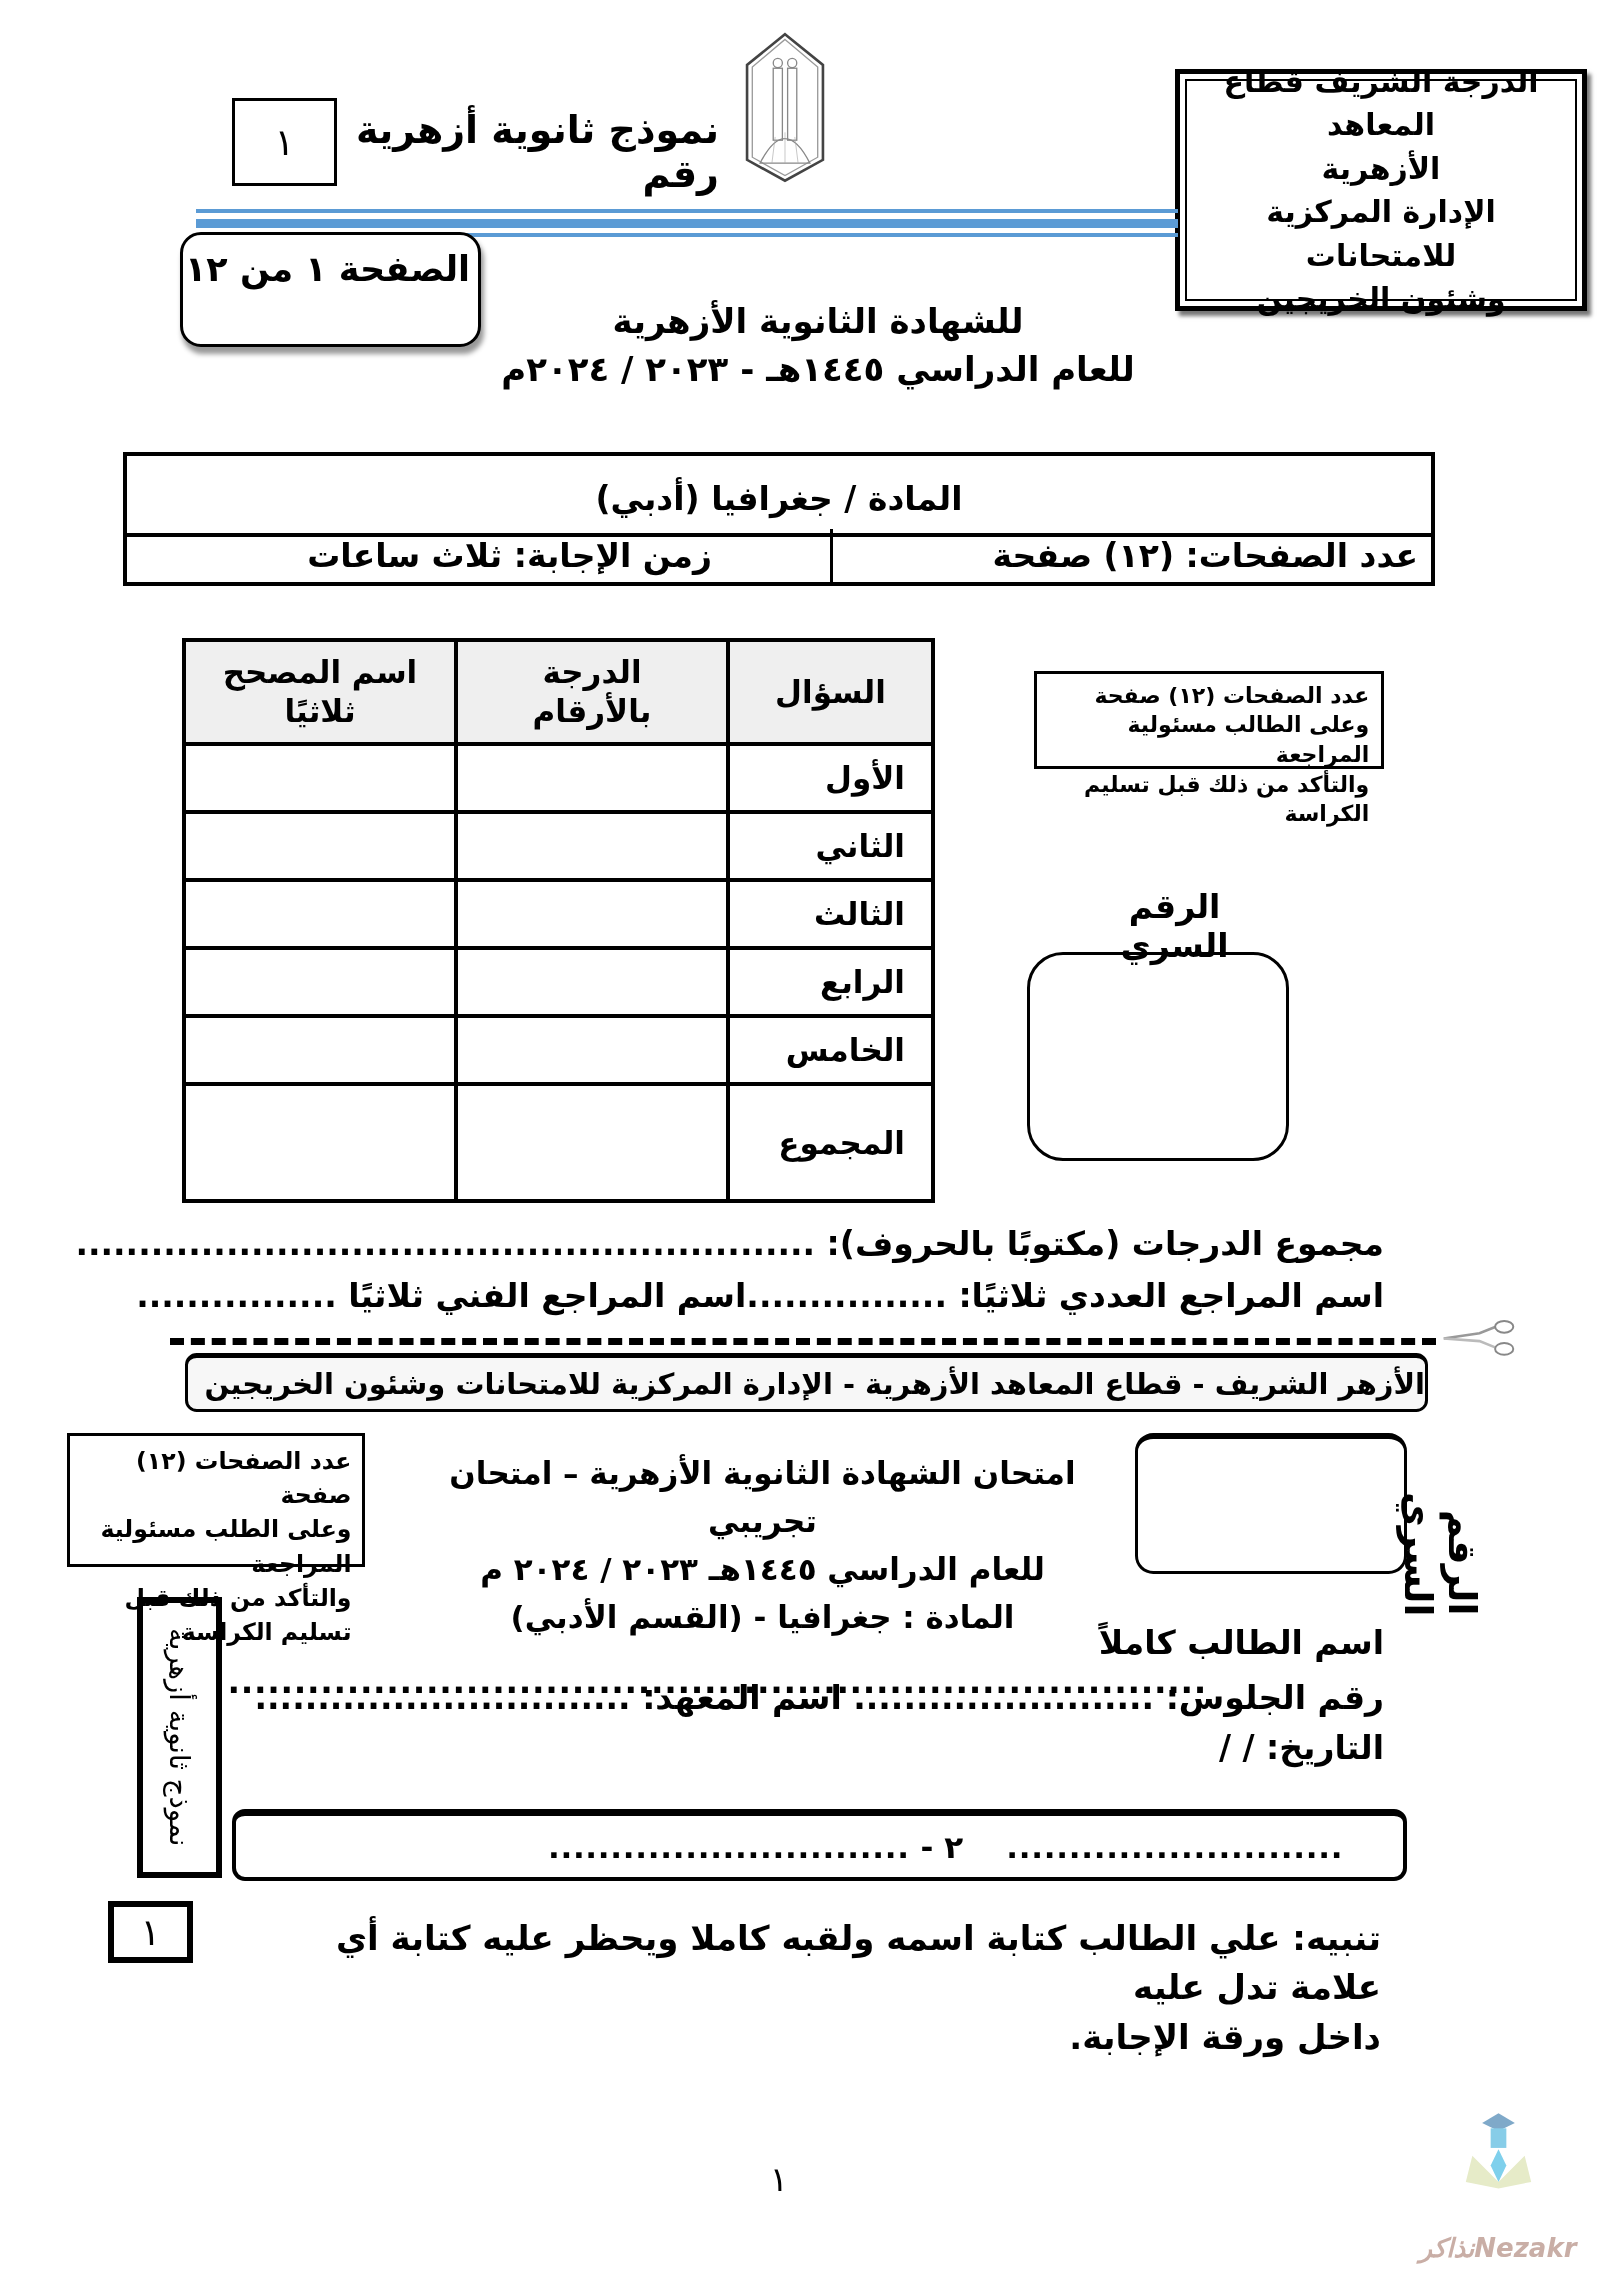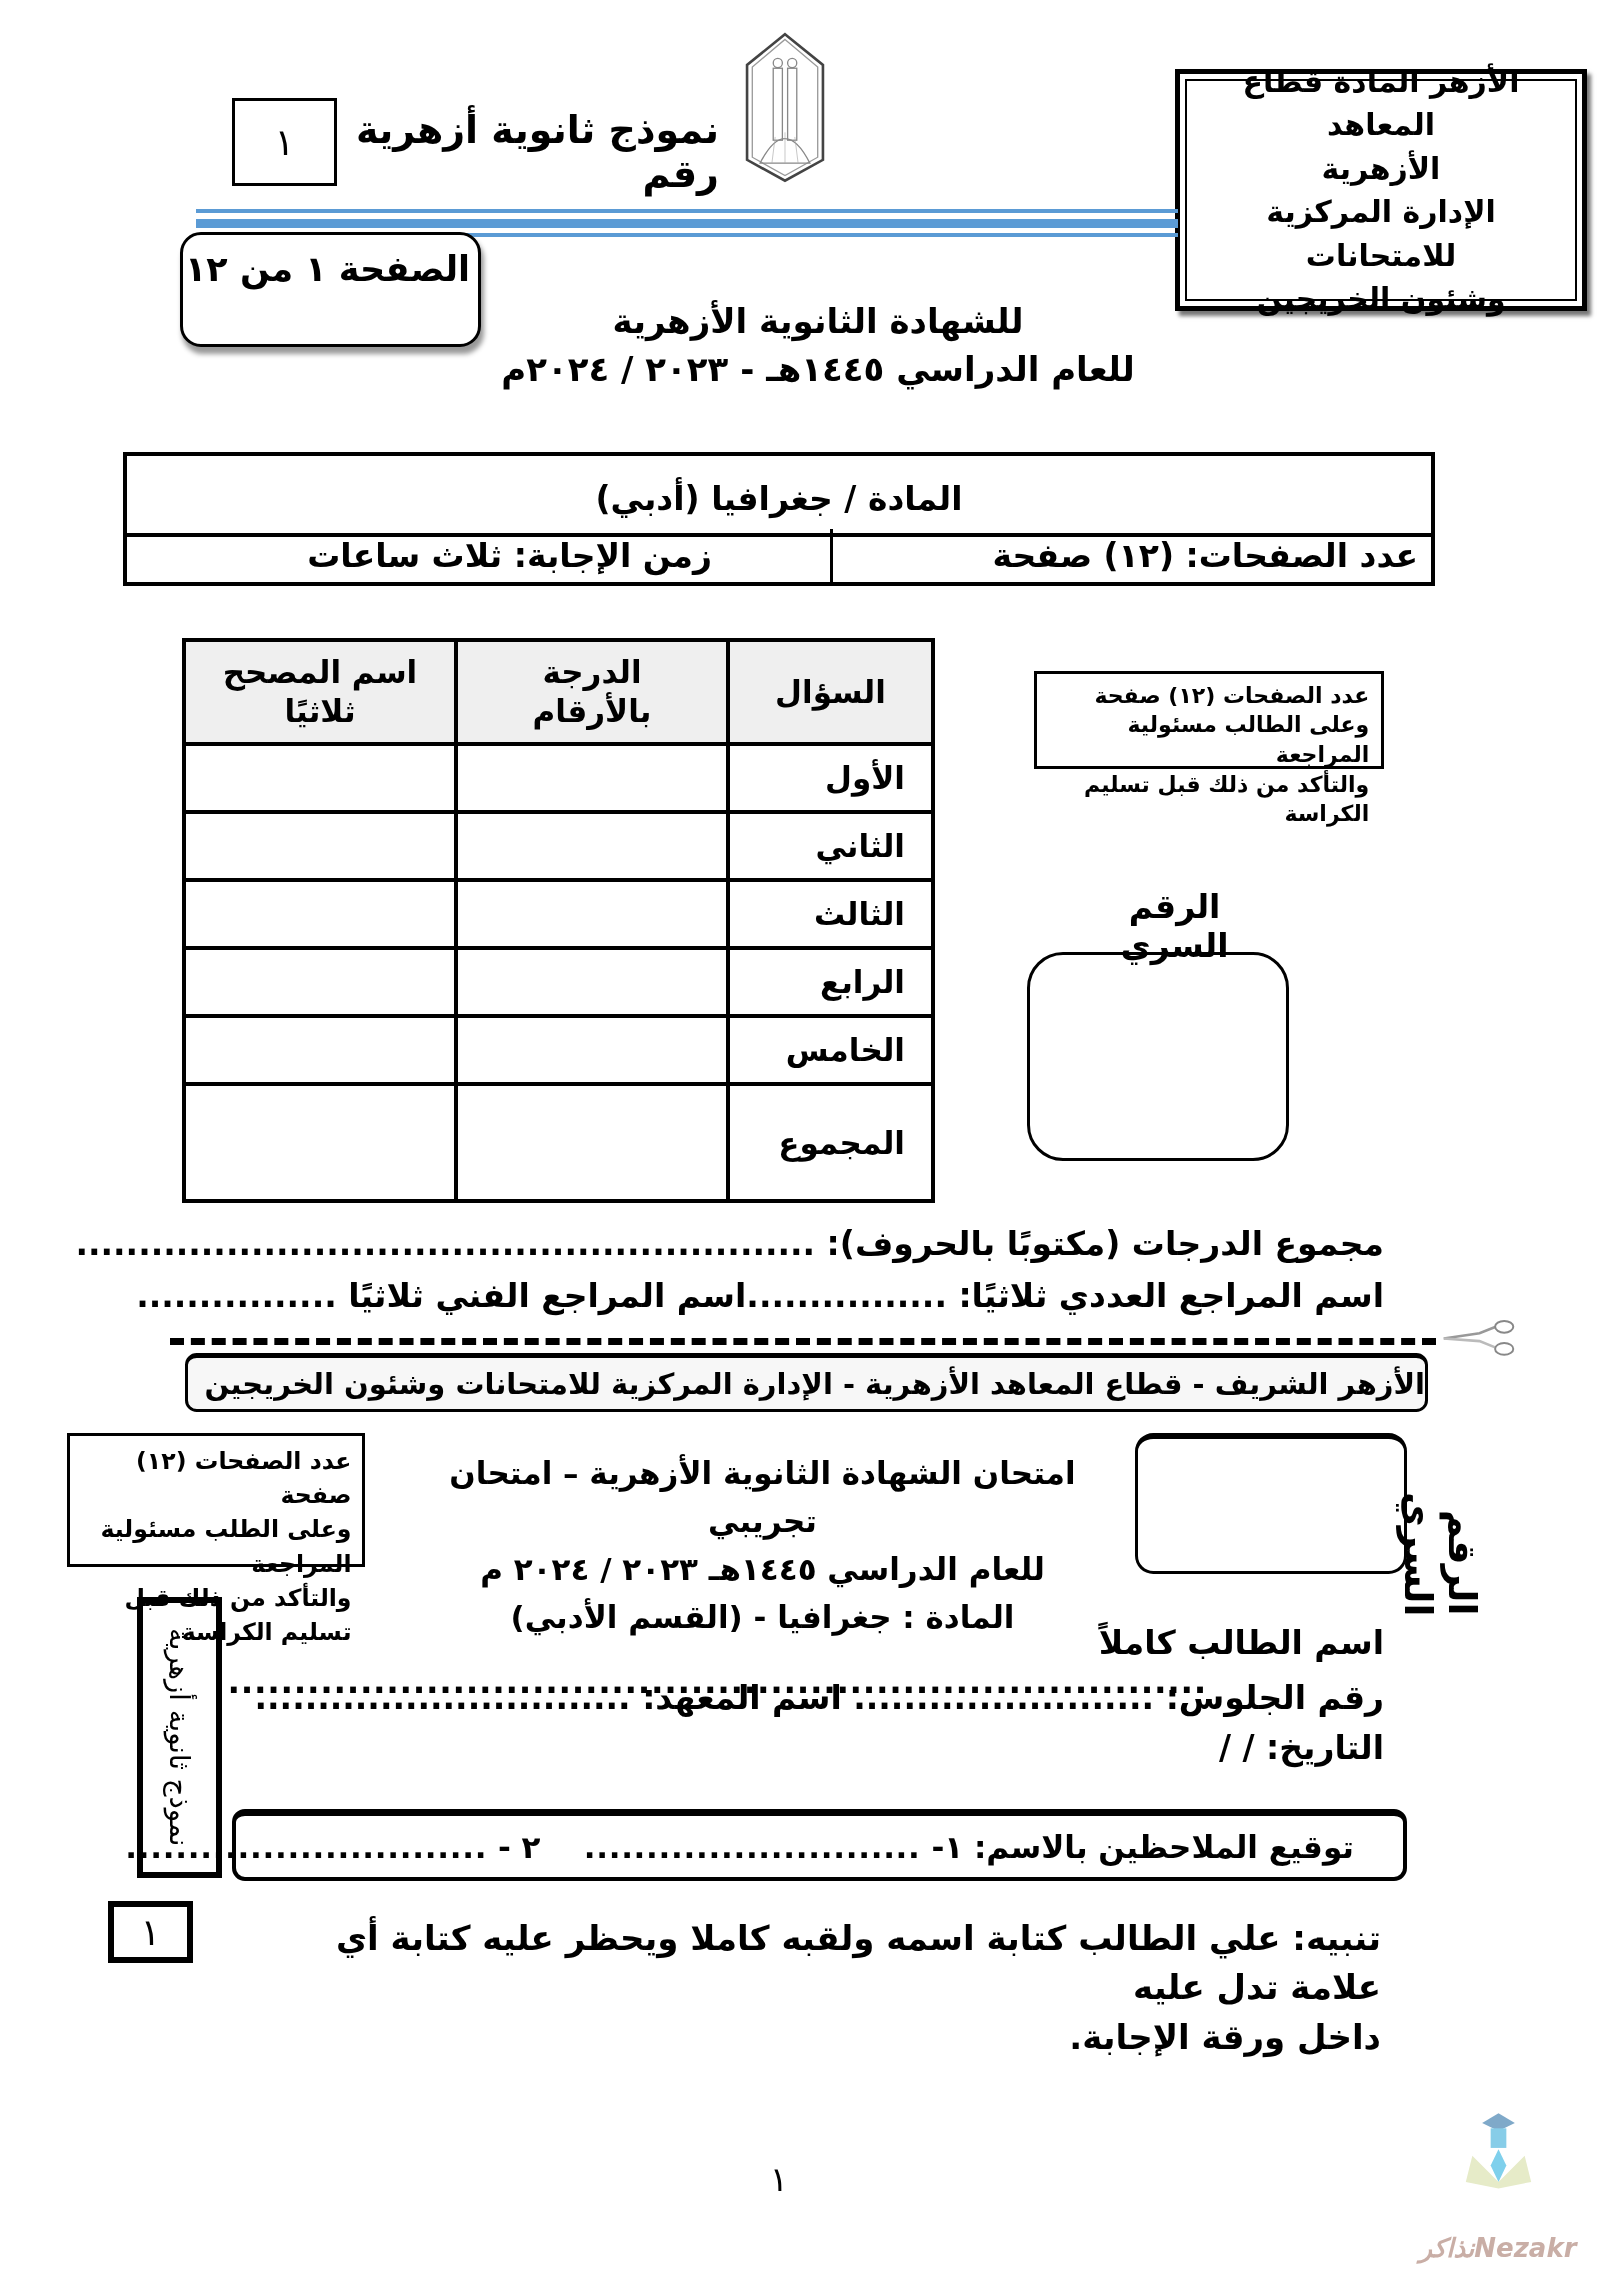"الأزهر المادة قطاع المعاهد" div { text: الأزهر المادة -> الدرجة الشريف }
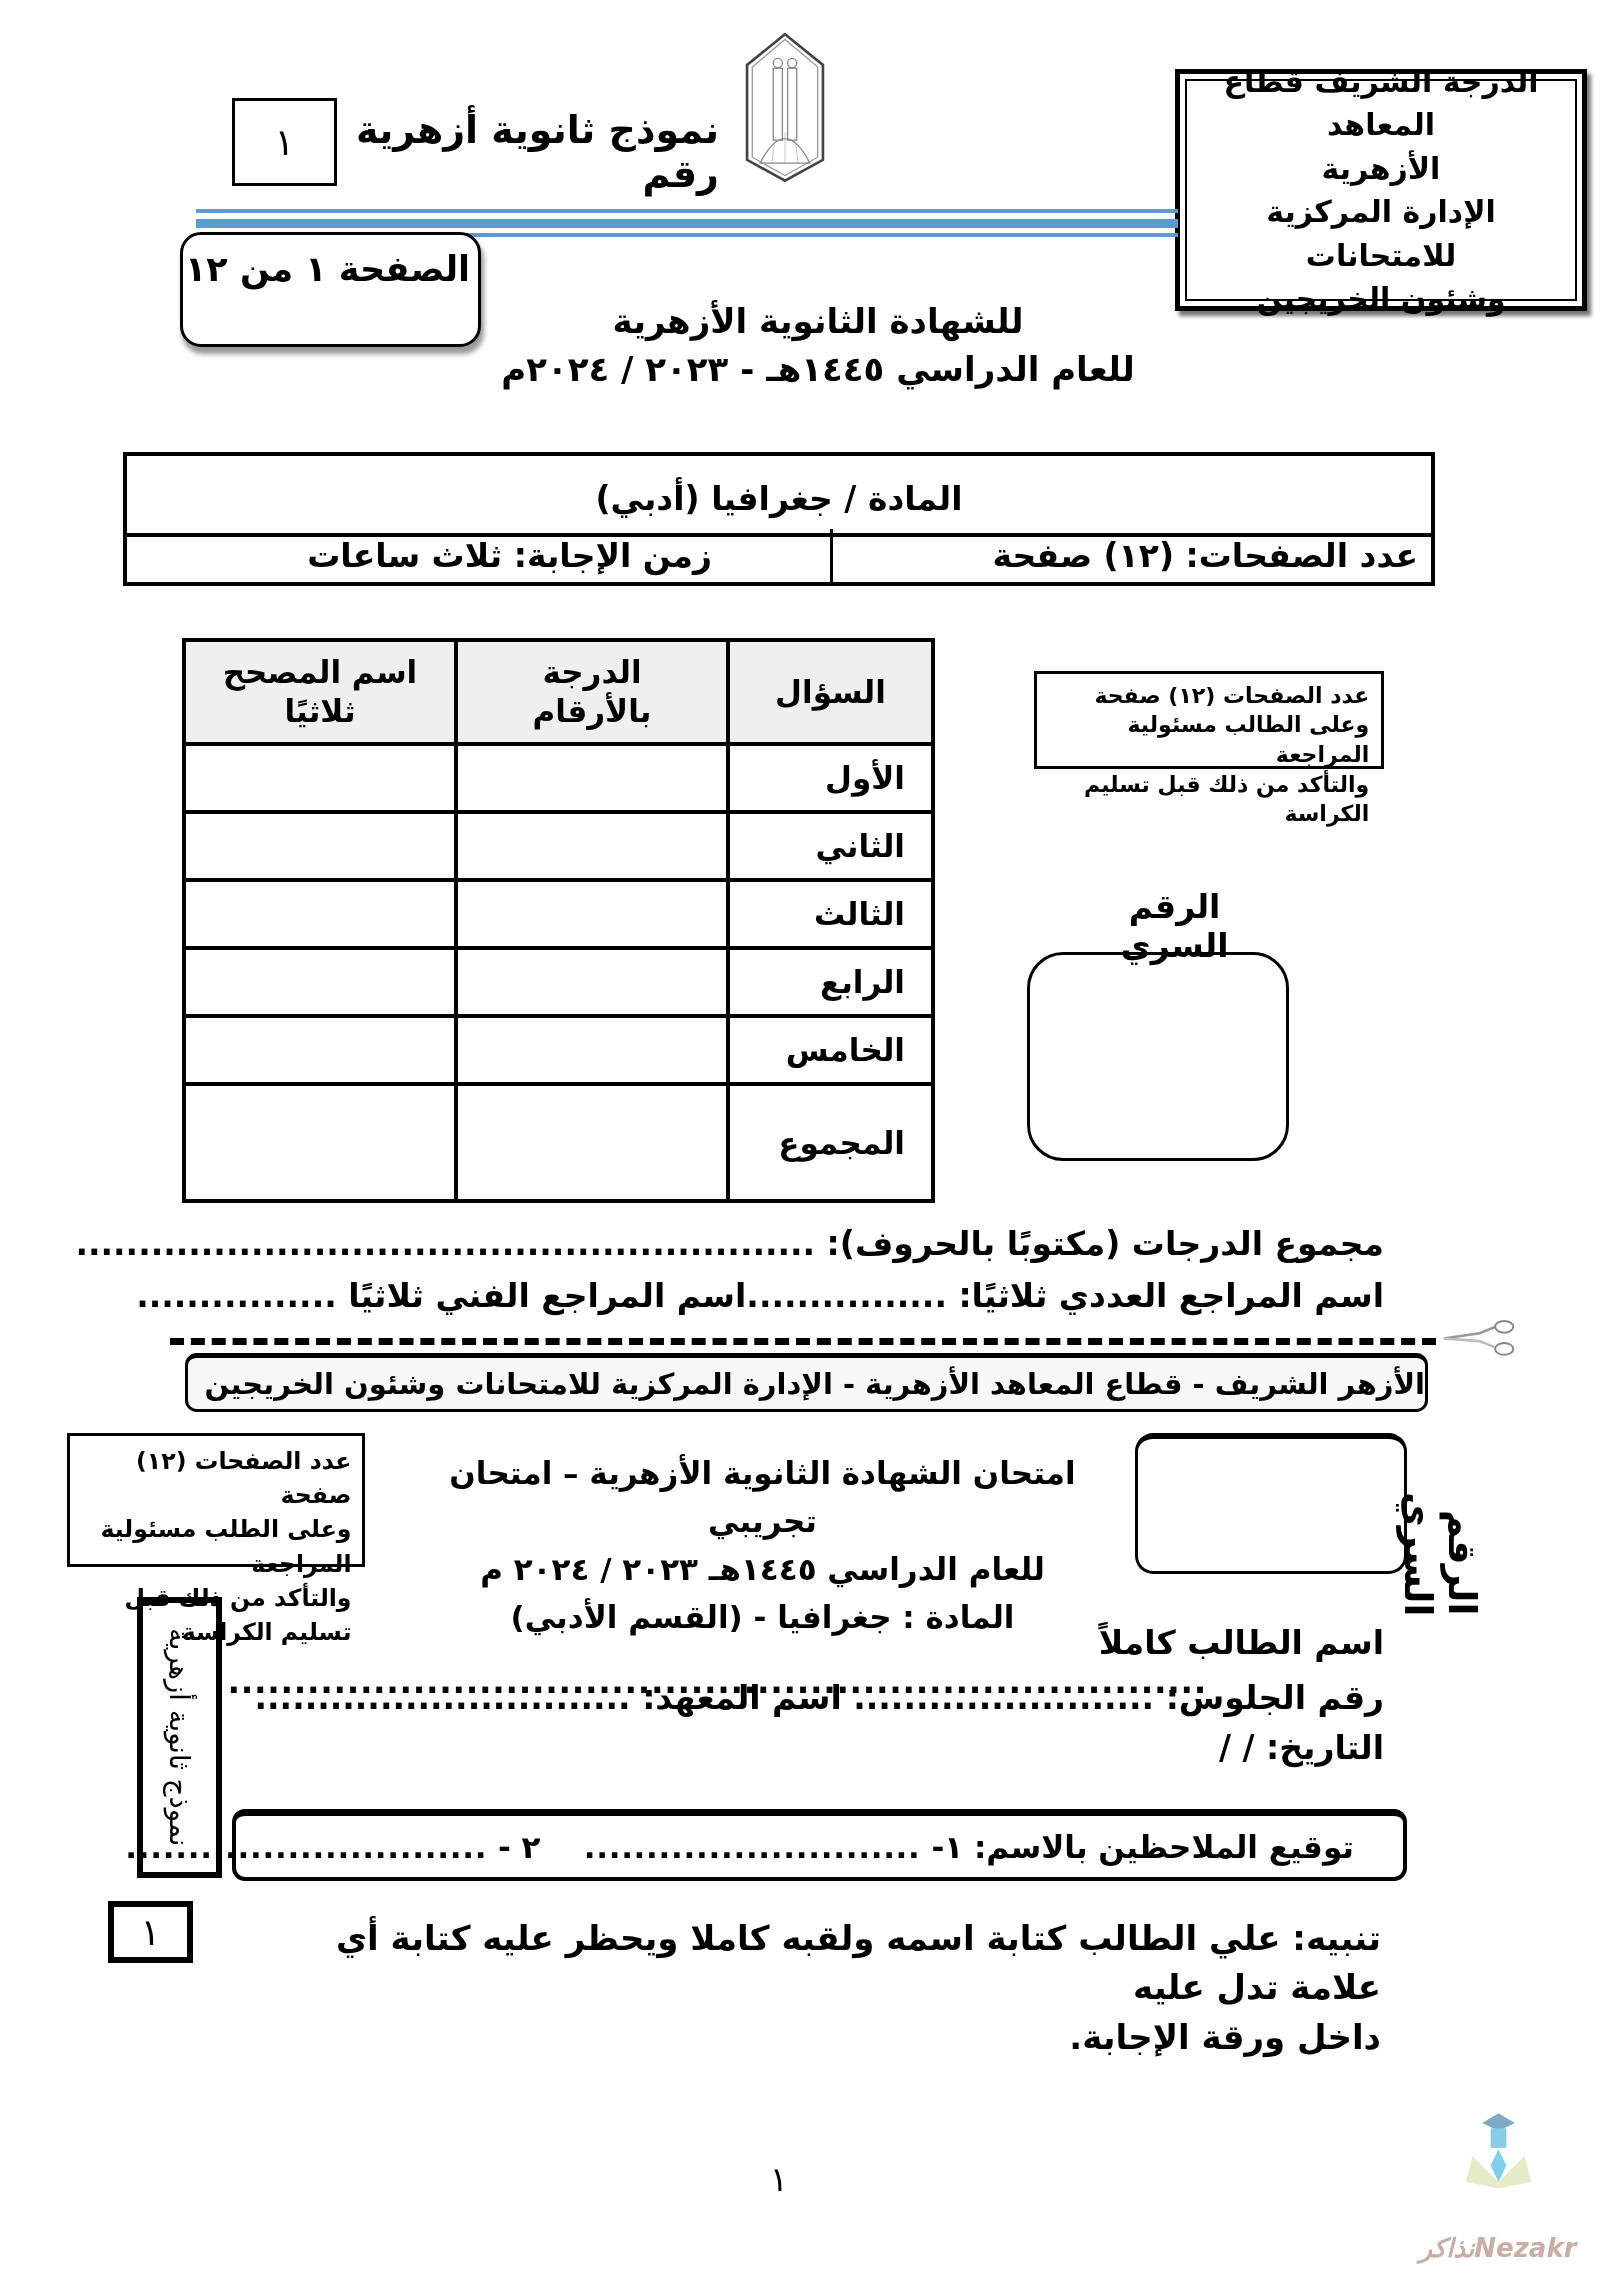"توقيع الملاحظين بالاسم: ١-" span { html: <span>توقيع الملاحظين بالاسم: ١-</span> -> none }
